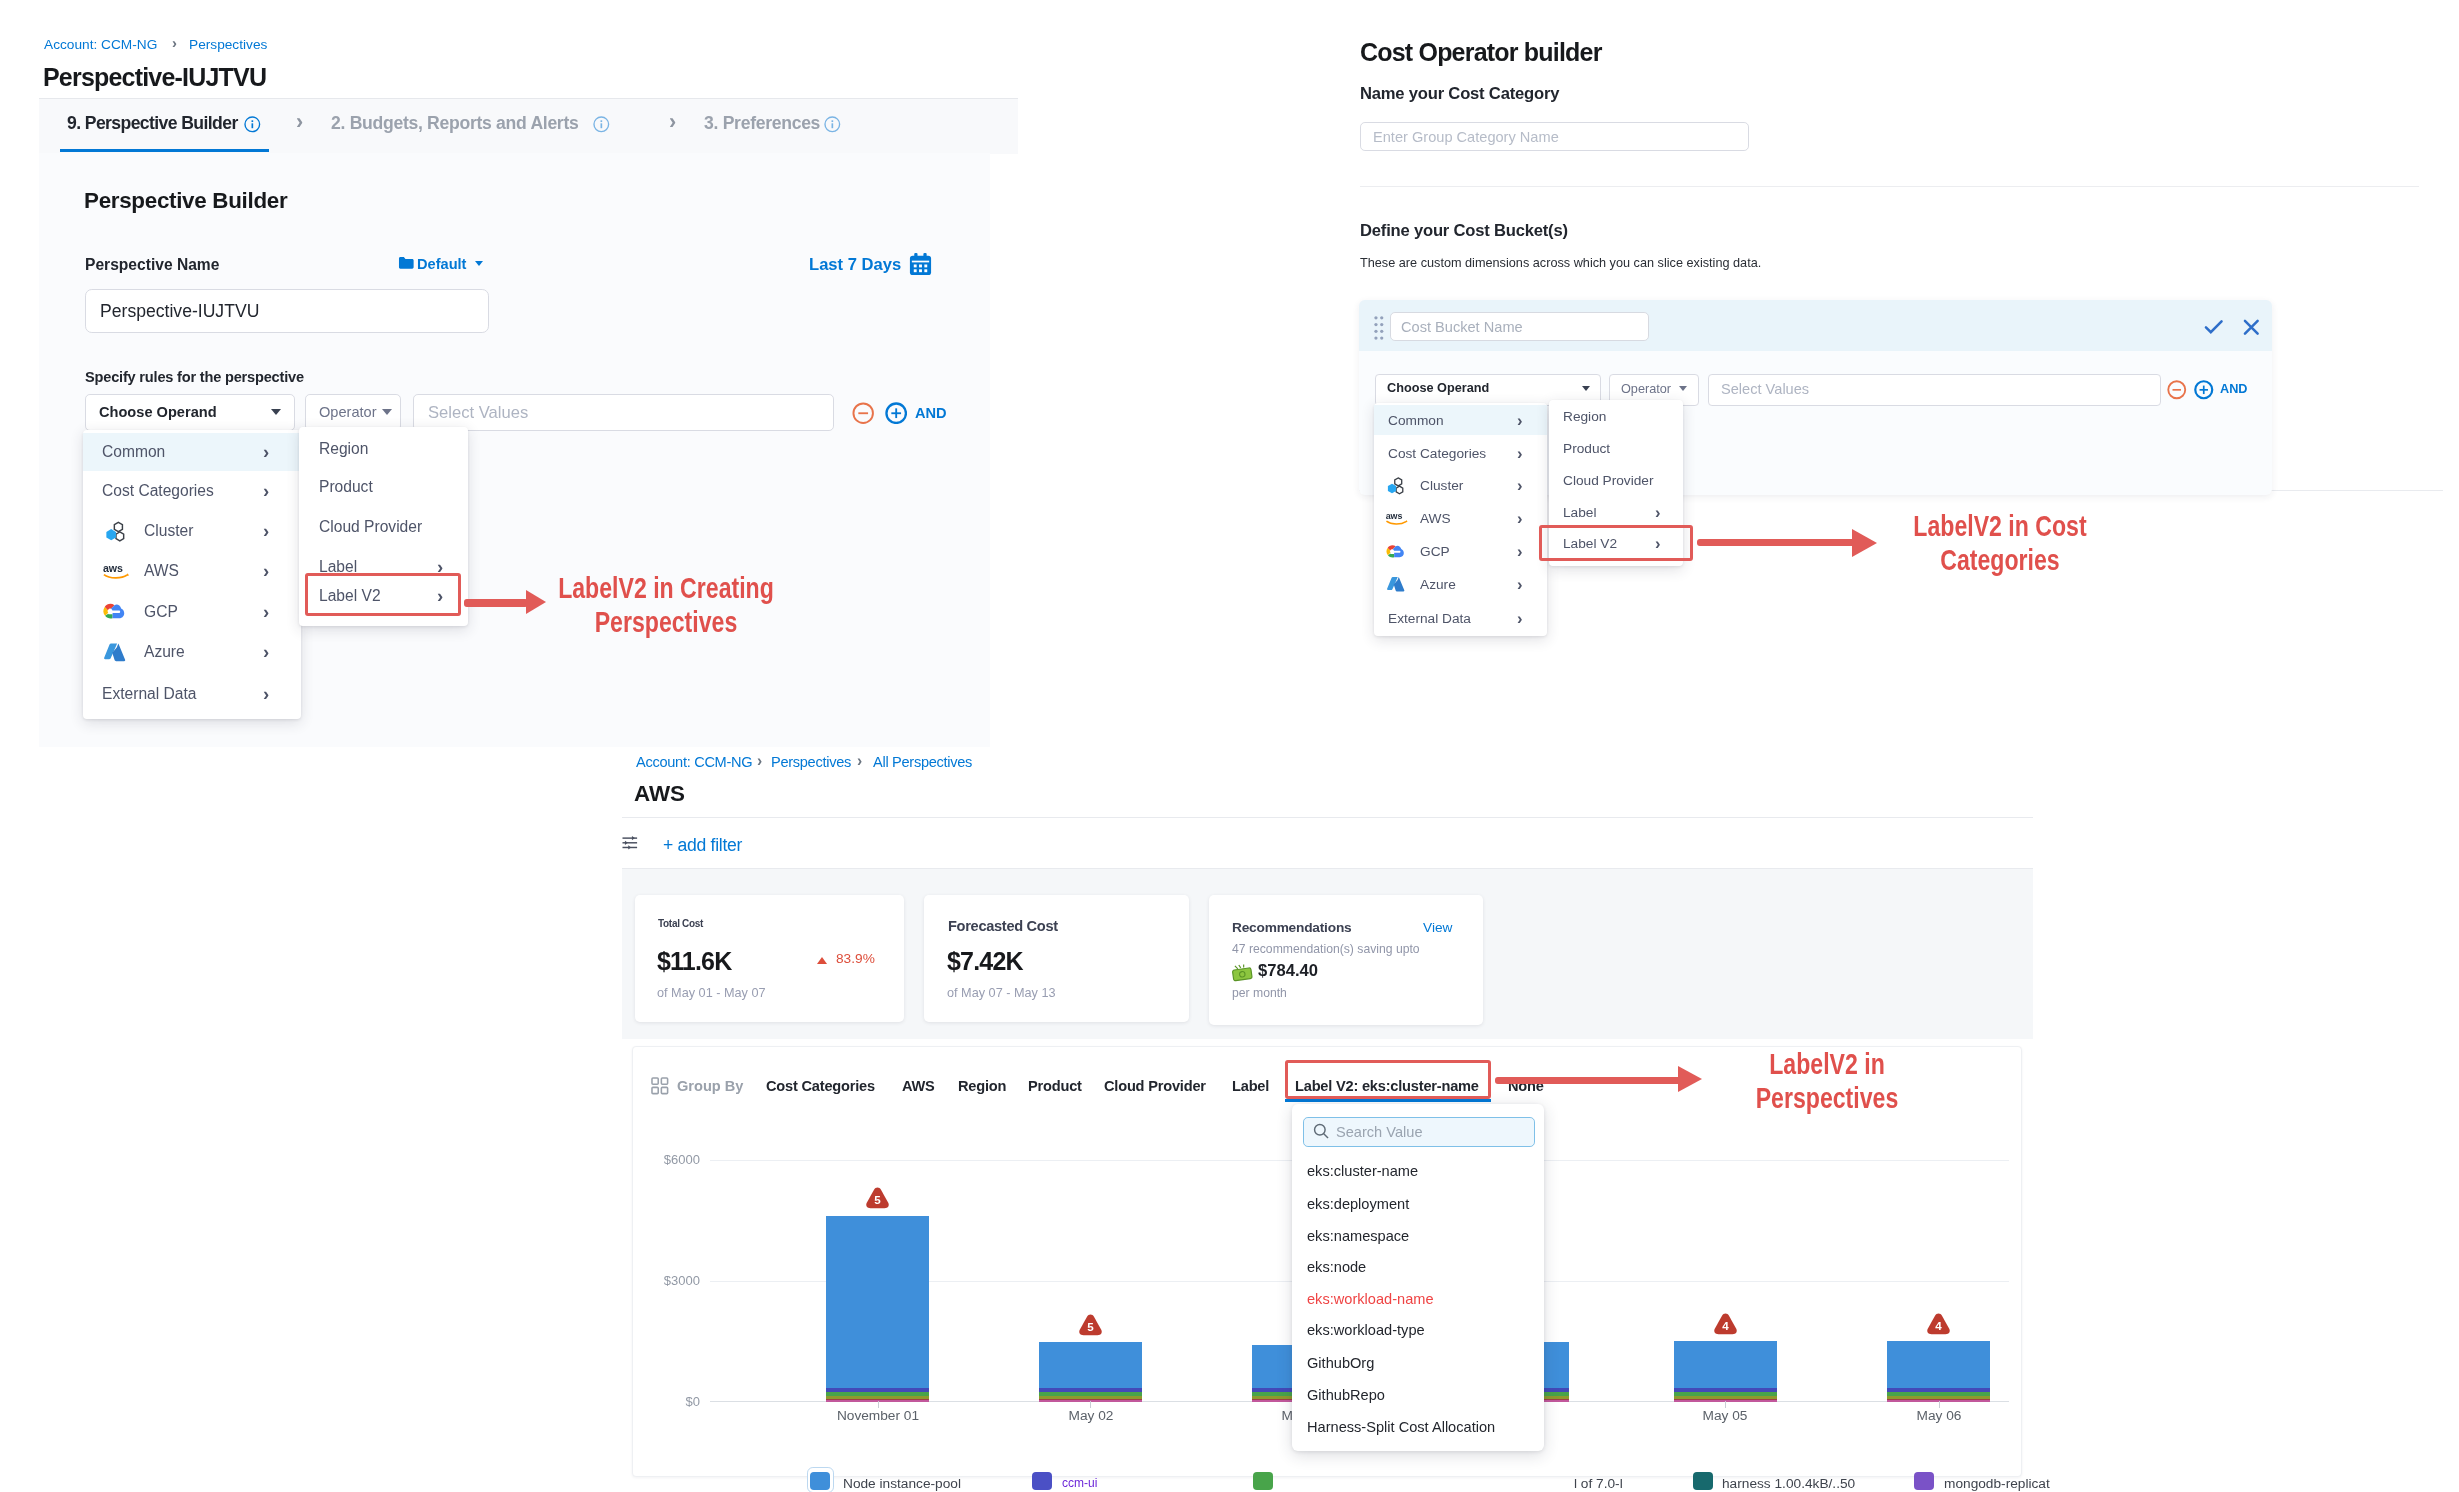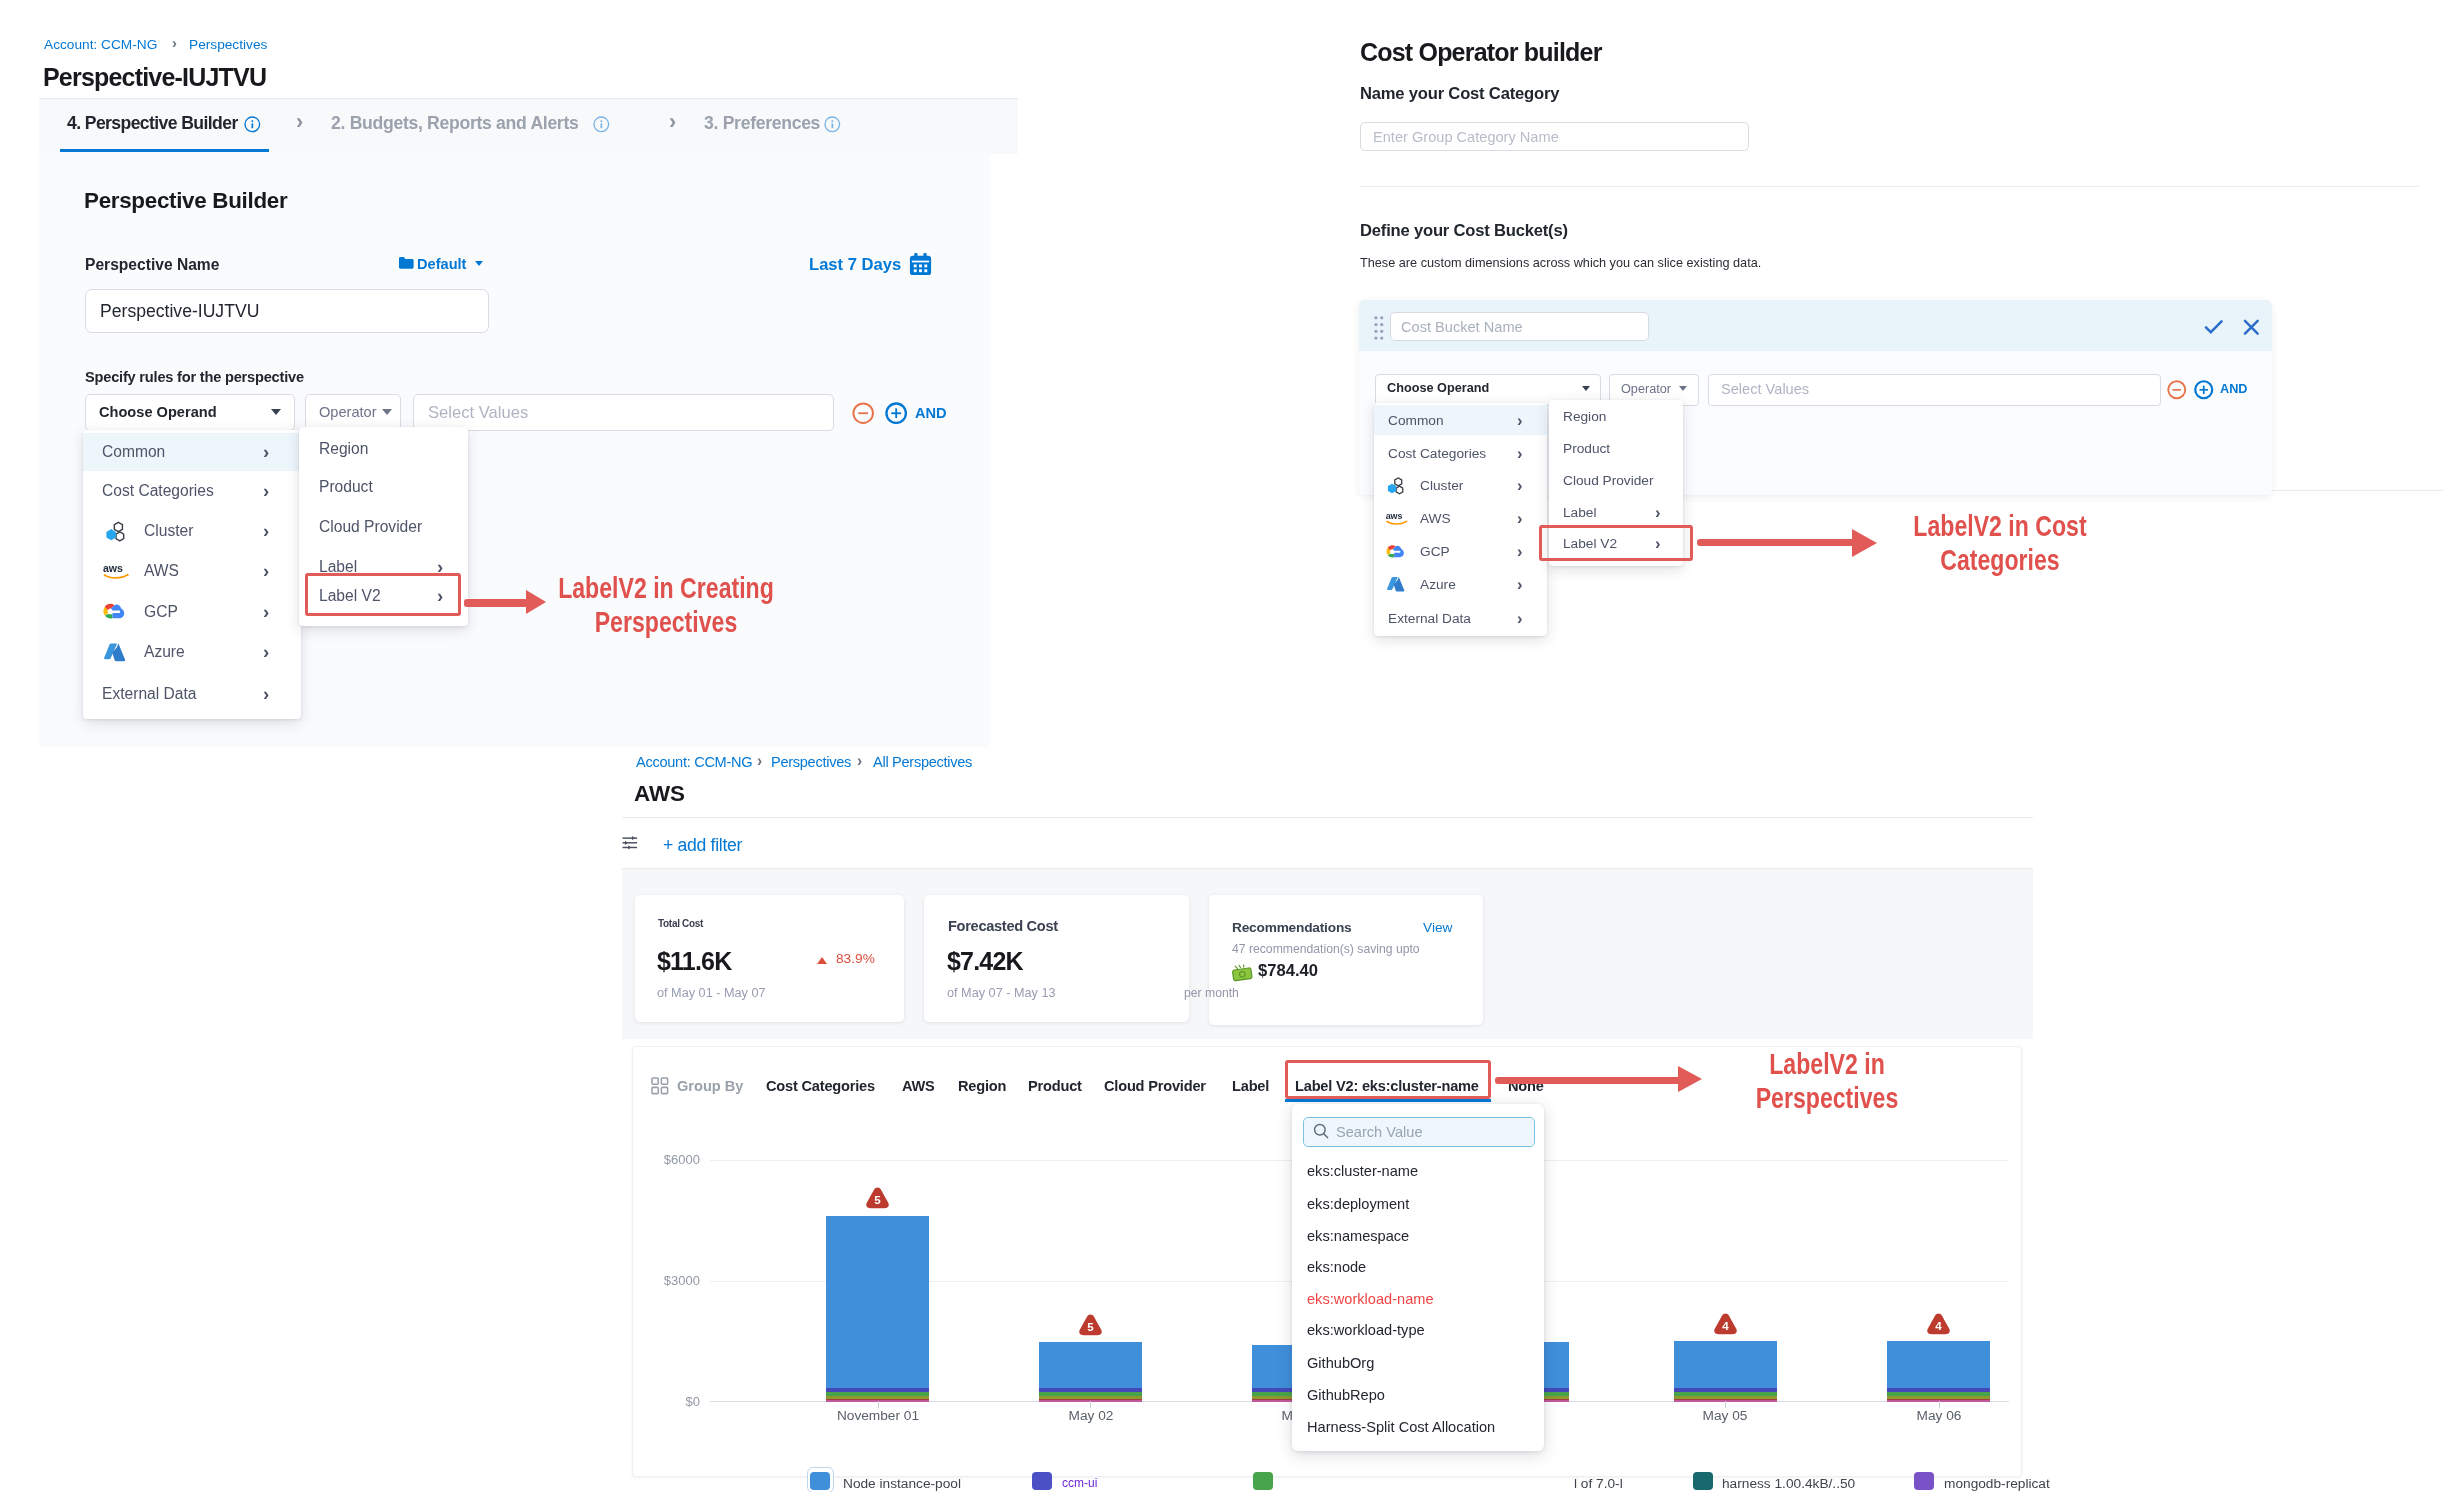"4. Perspective Builder" div.ab { text: 4 -> 9 }
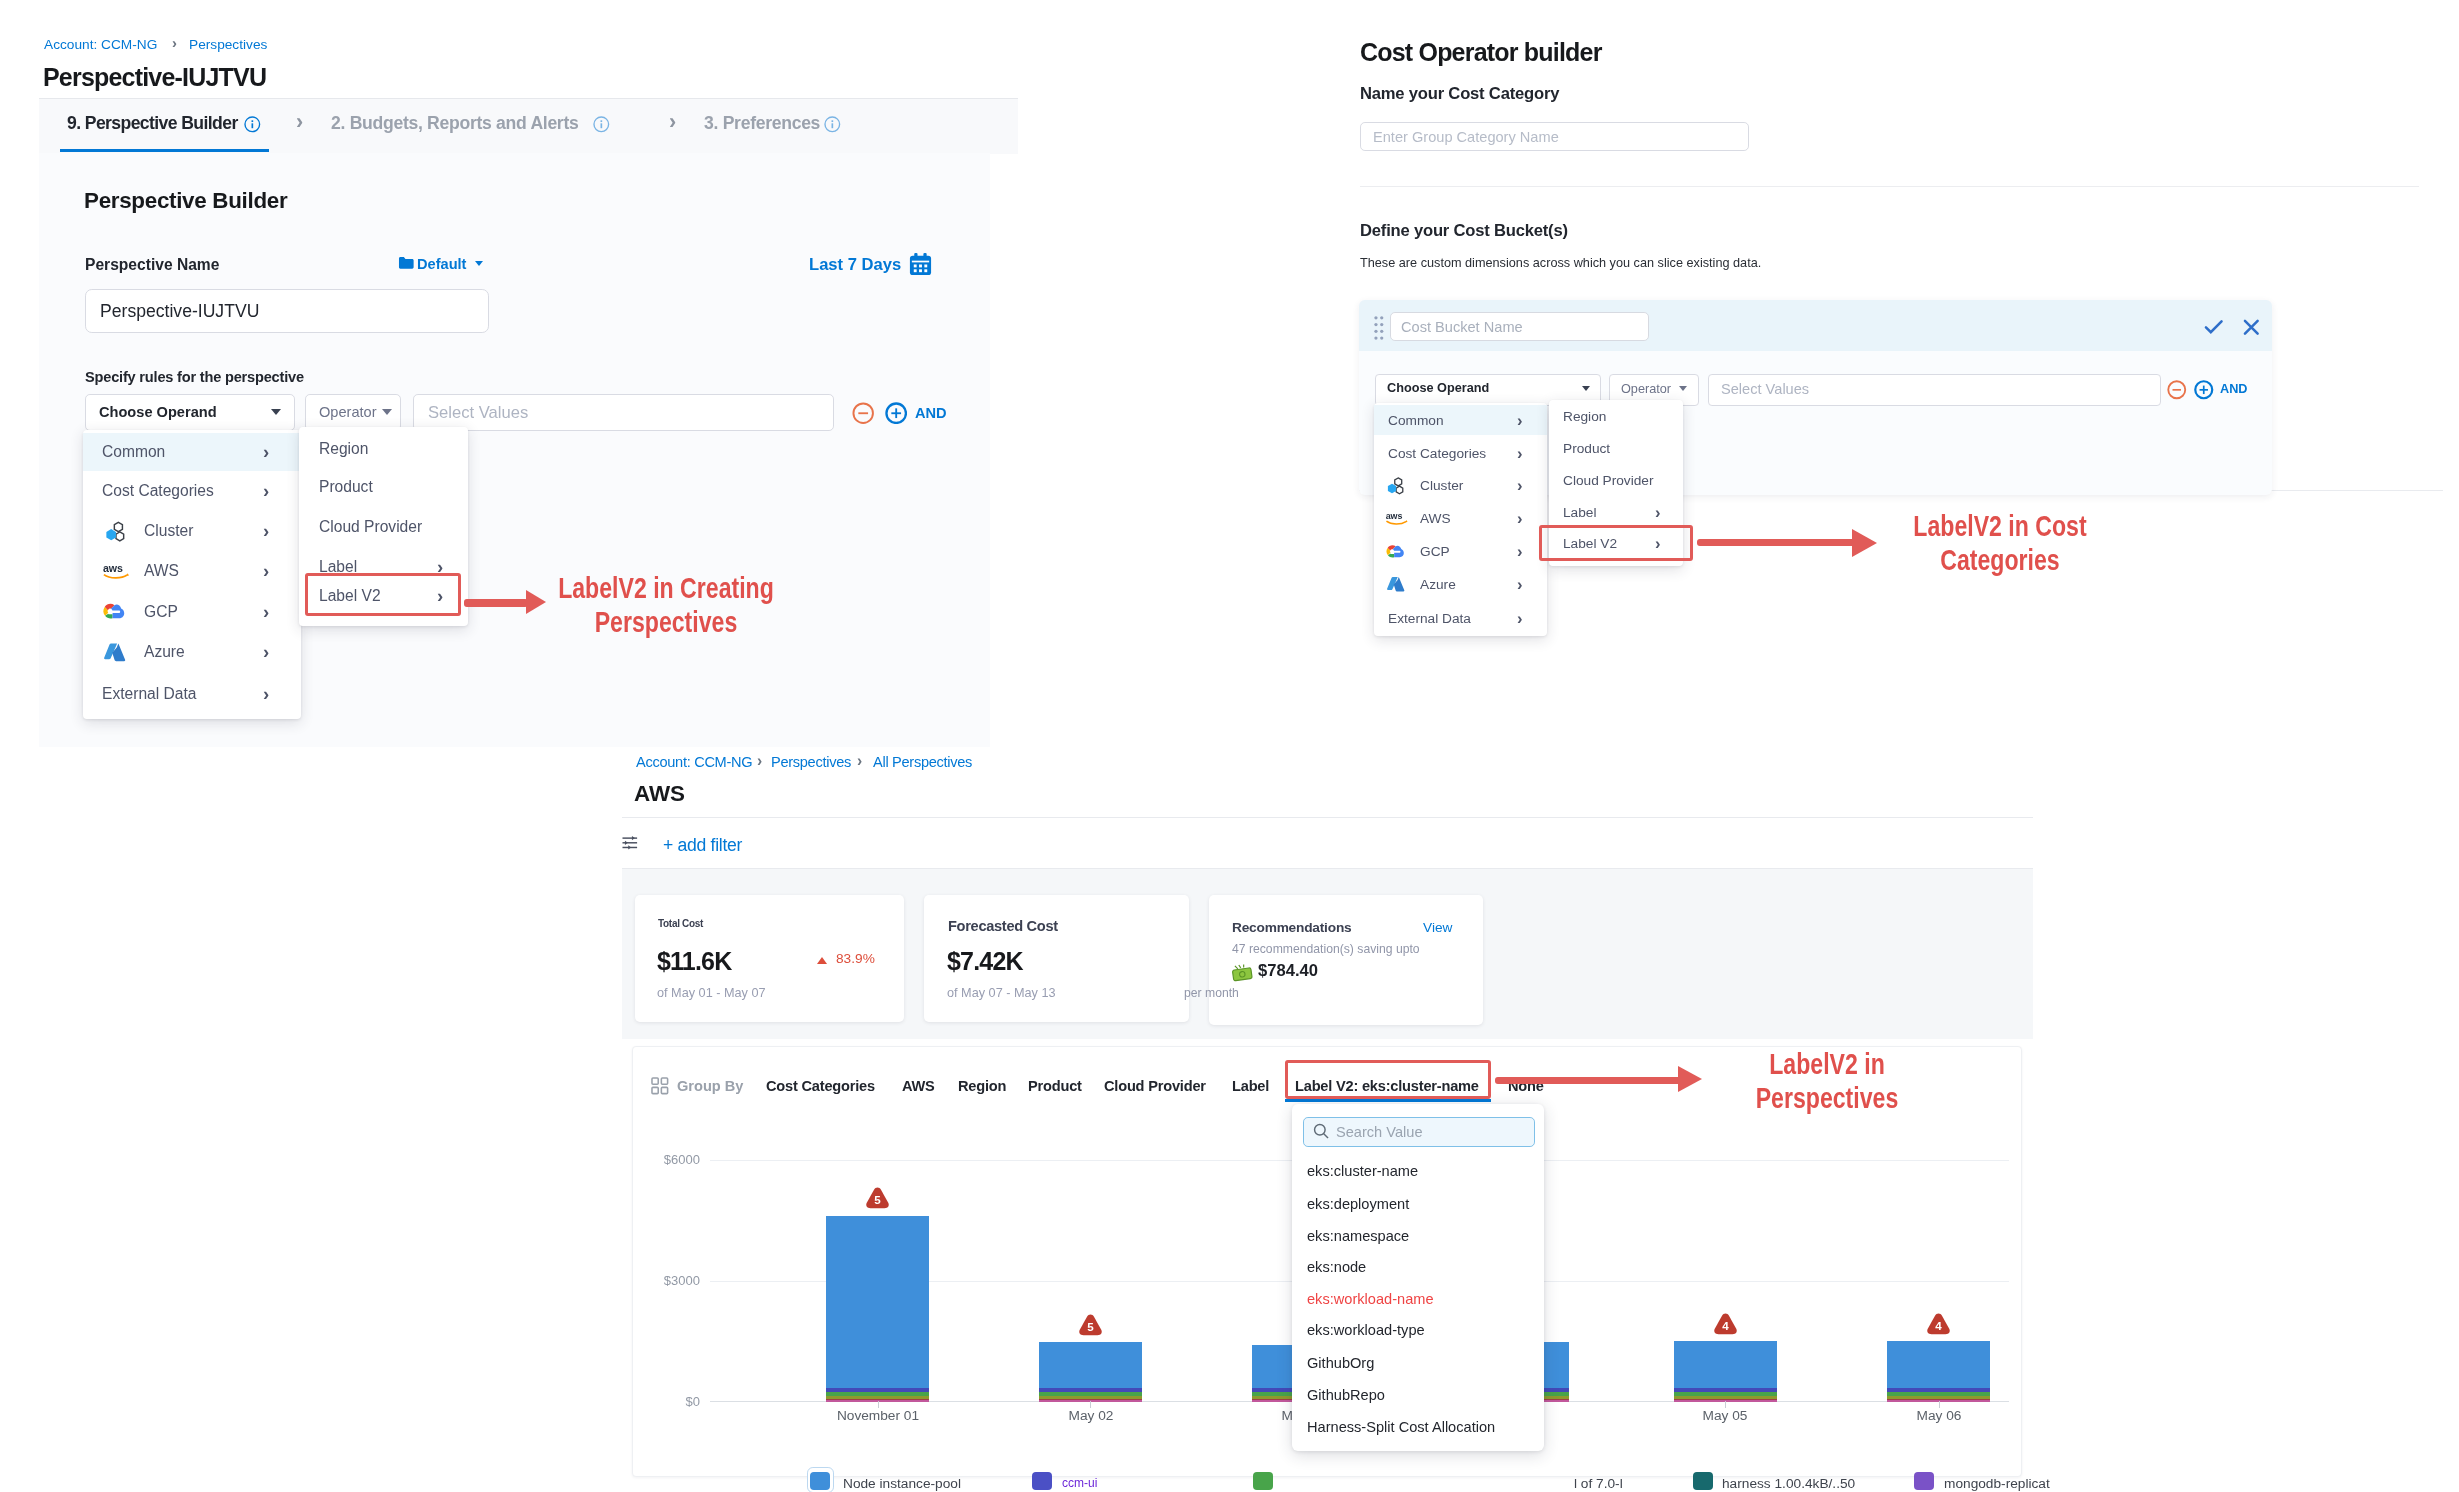"per month" div.ab { left: 1184px -> 1232px }
